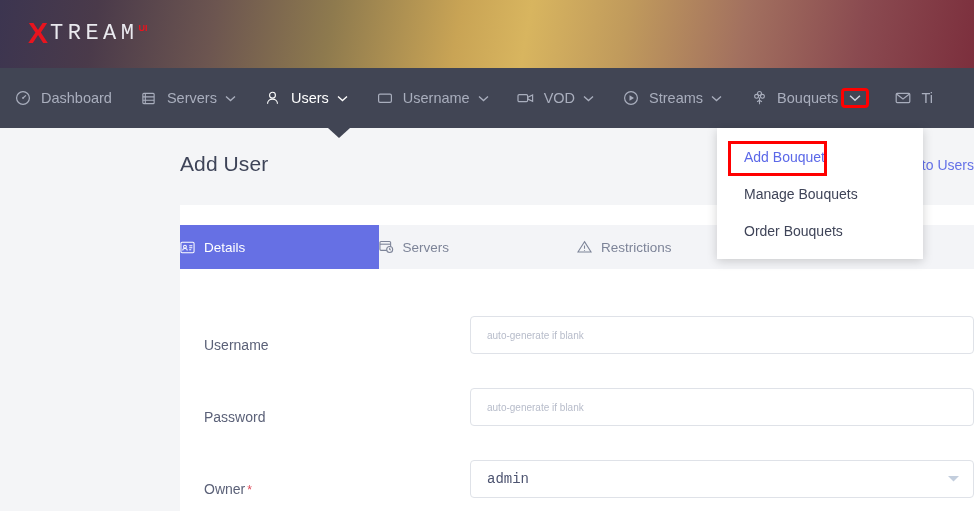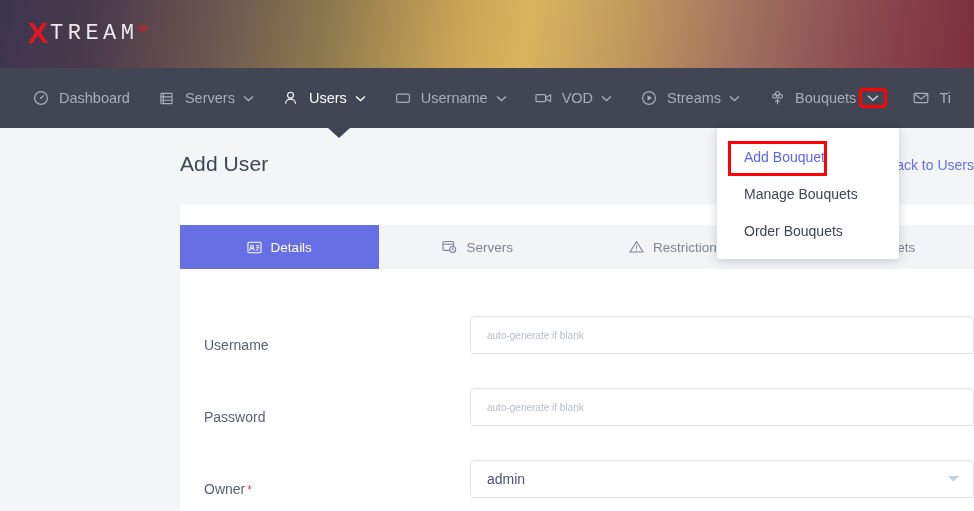"Dashboard" .navbar { padding-left: 18px -> none }
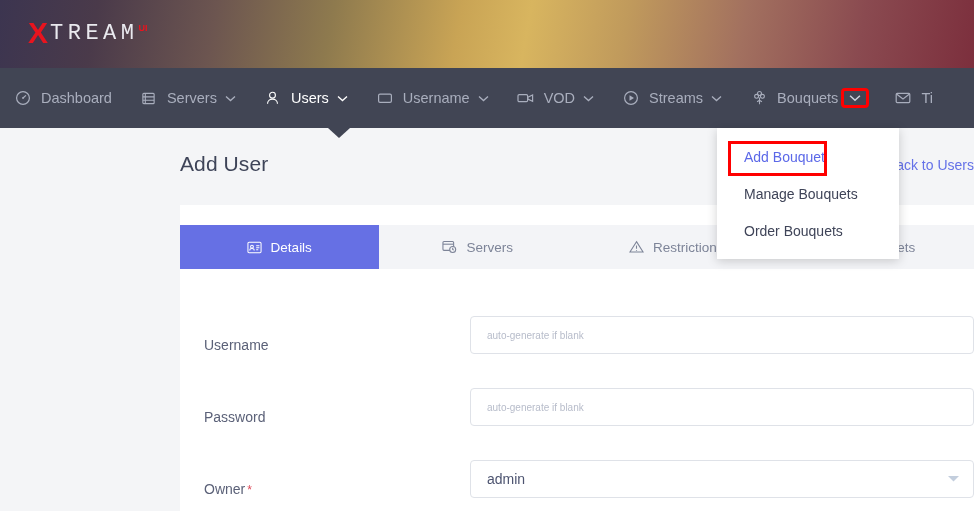"Add Bouquet" .dropdown { width: 182px -> 206px }
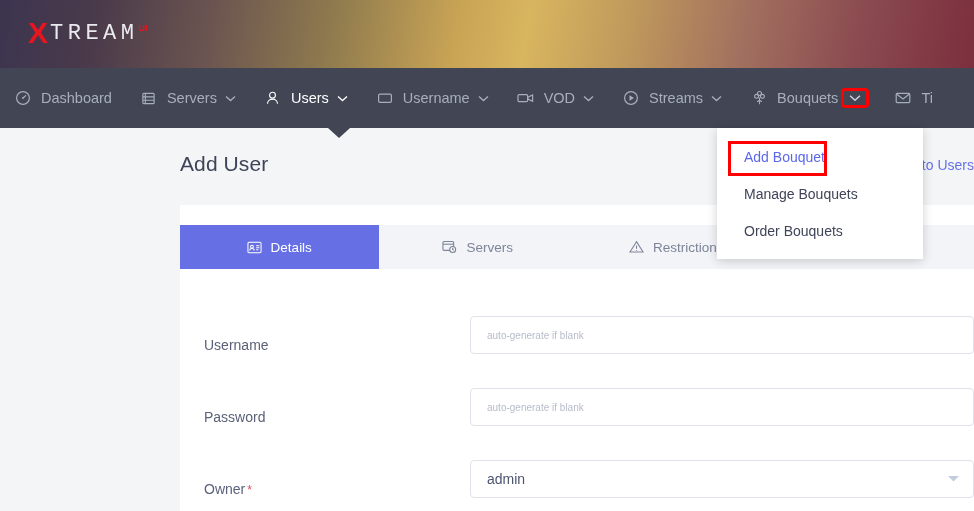"Details" .tab { justify-content: center -> none }
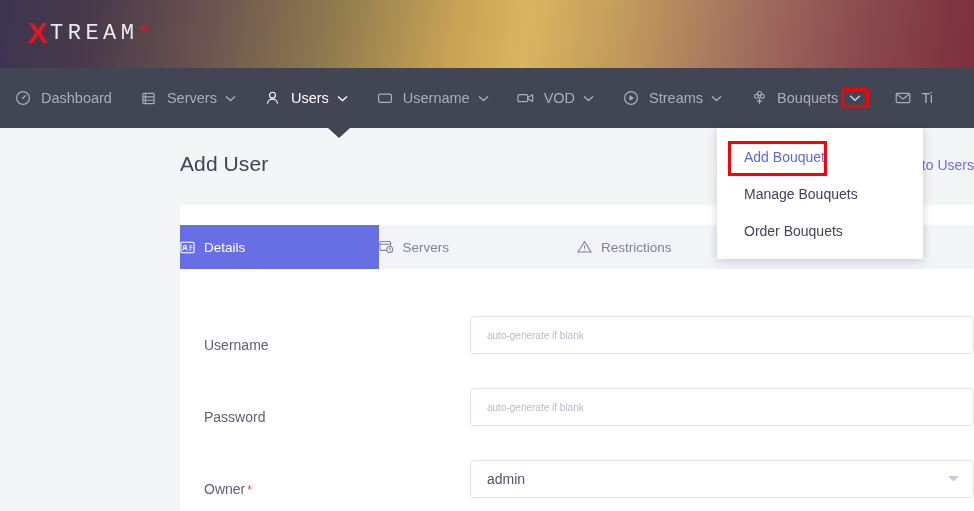"admin" .select-input { font-family: Liberation Sans, sans-serif -> Liberation Mono, monospace }
